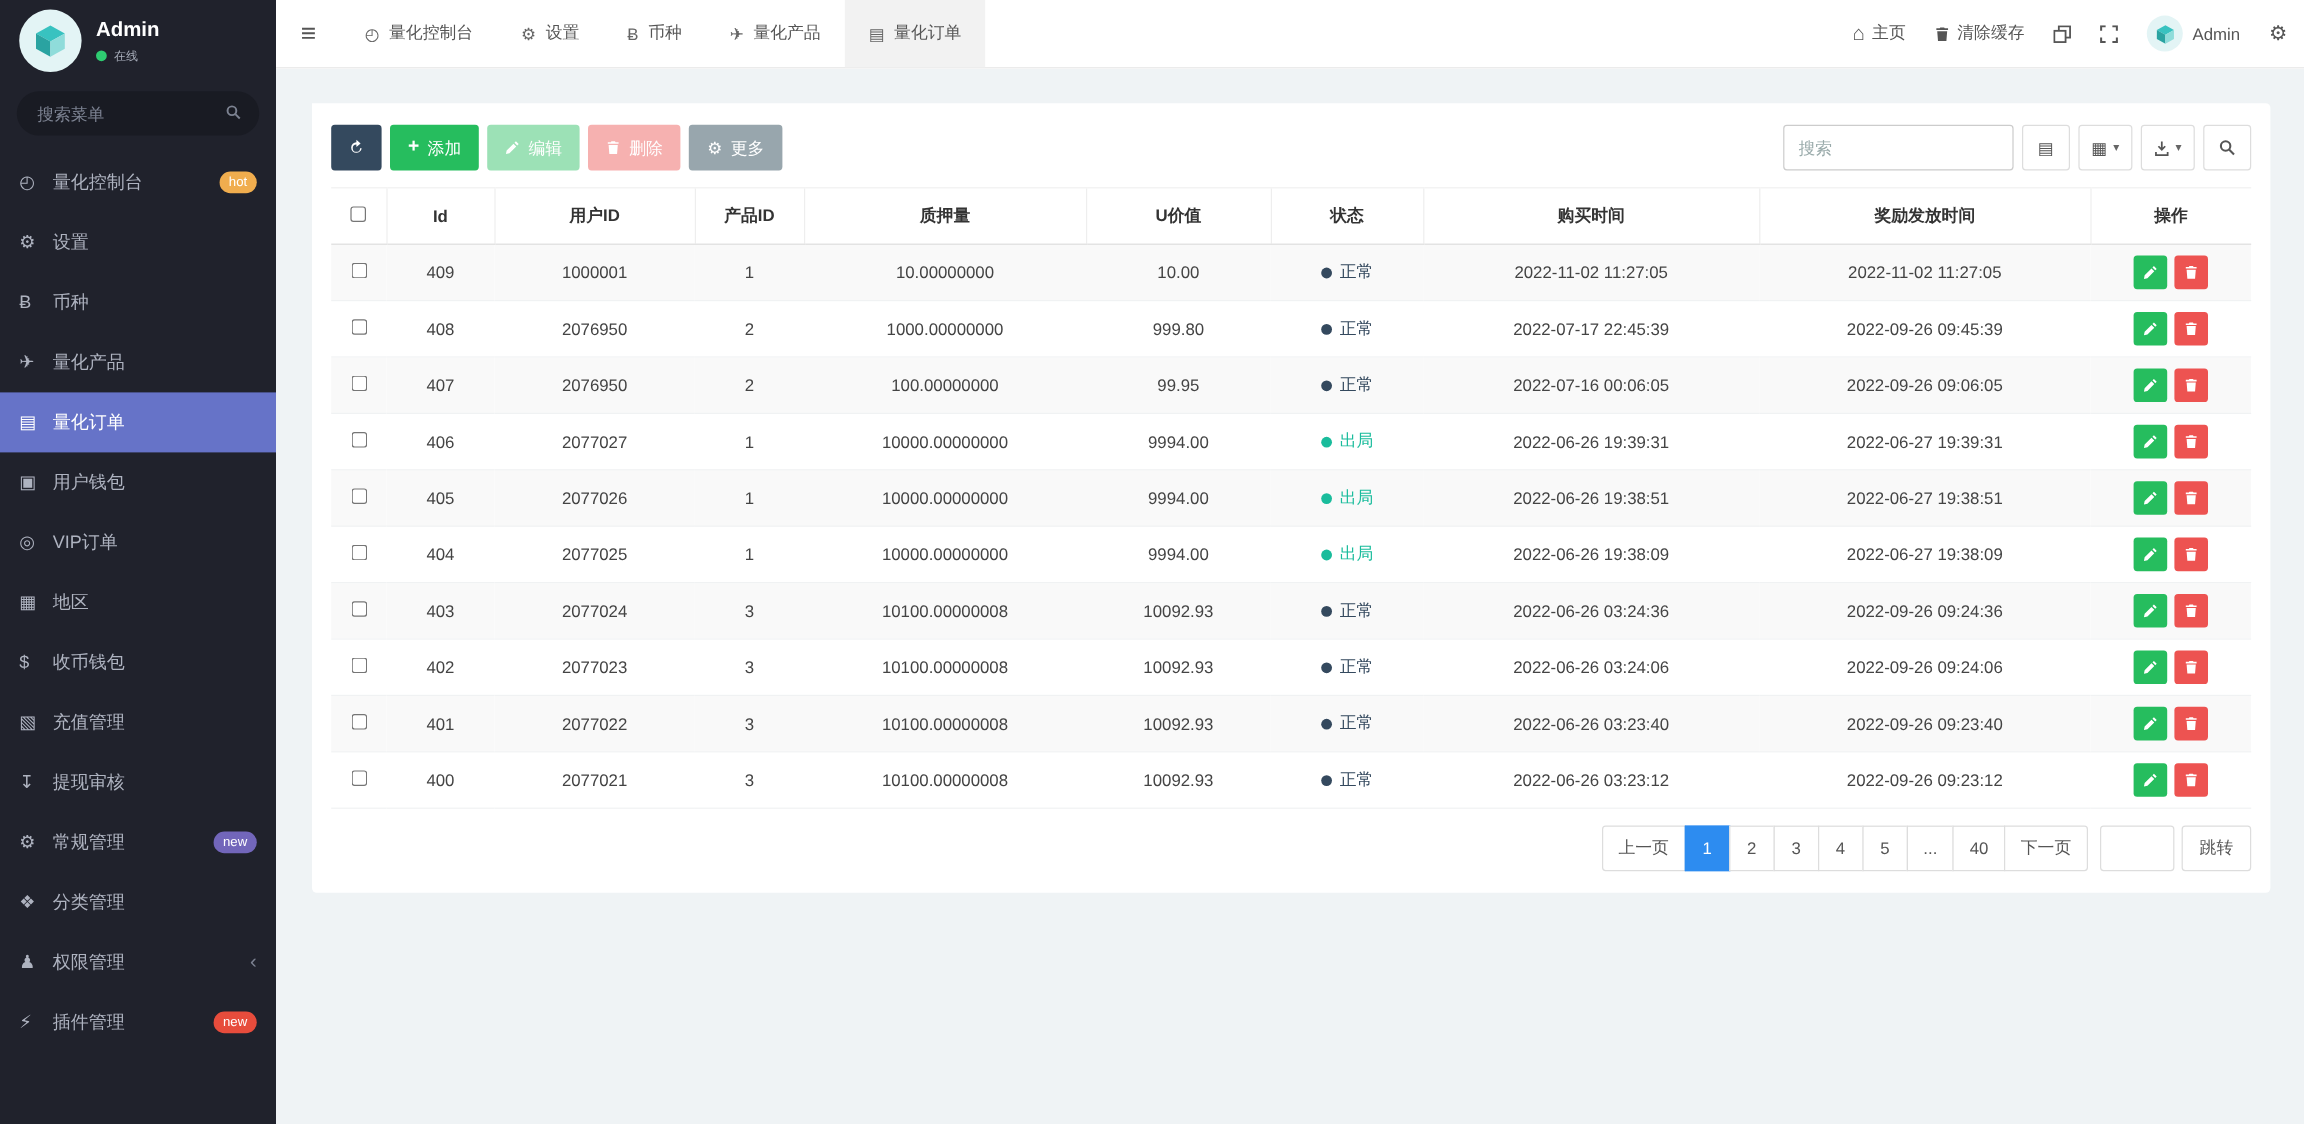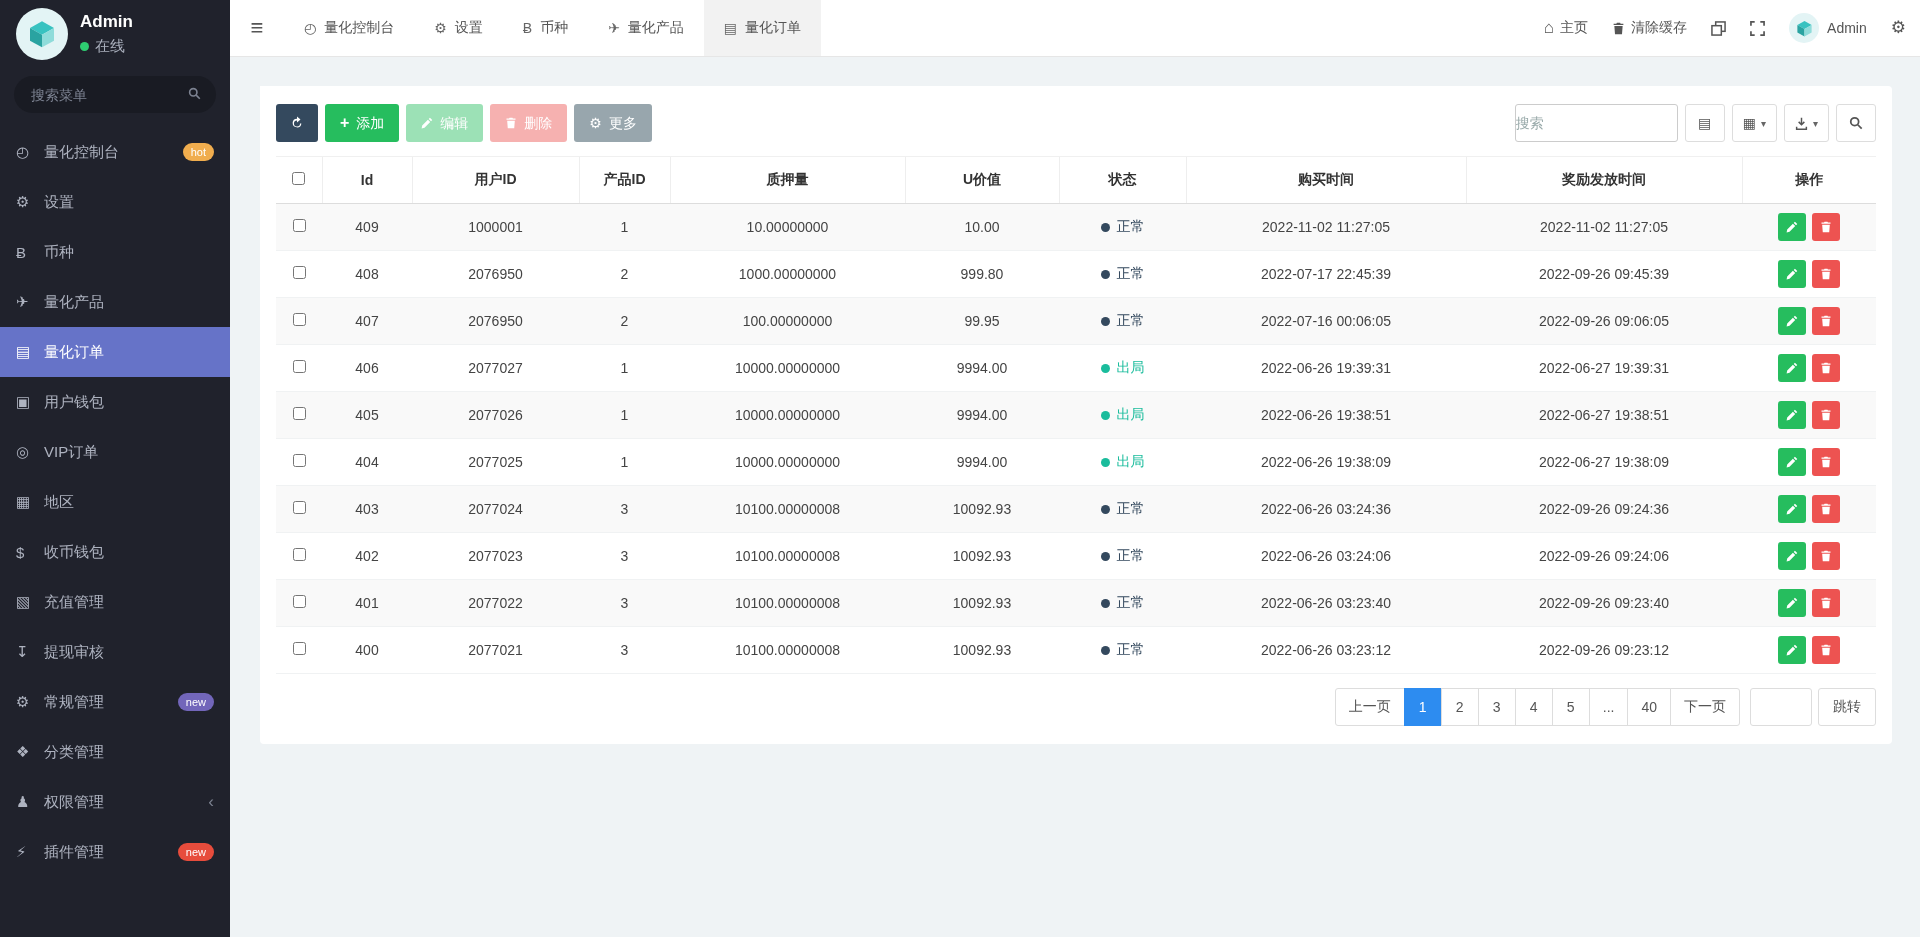"在线" .user-status { font-size: 15px -> 10px }
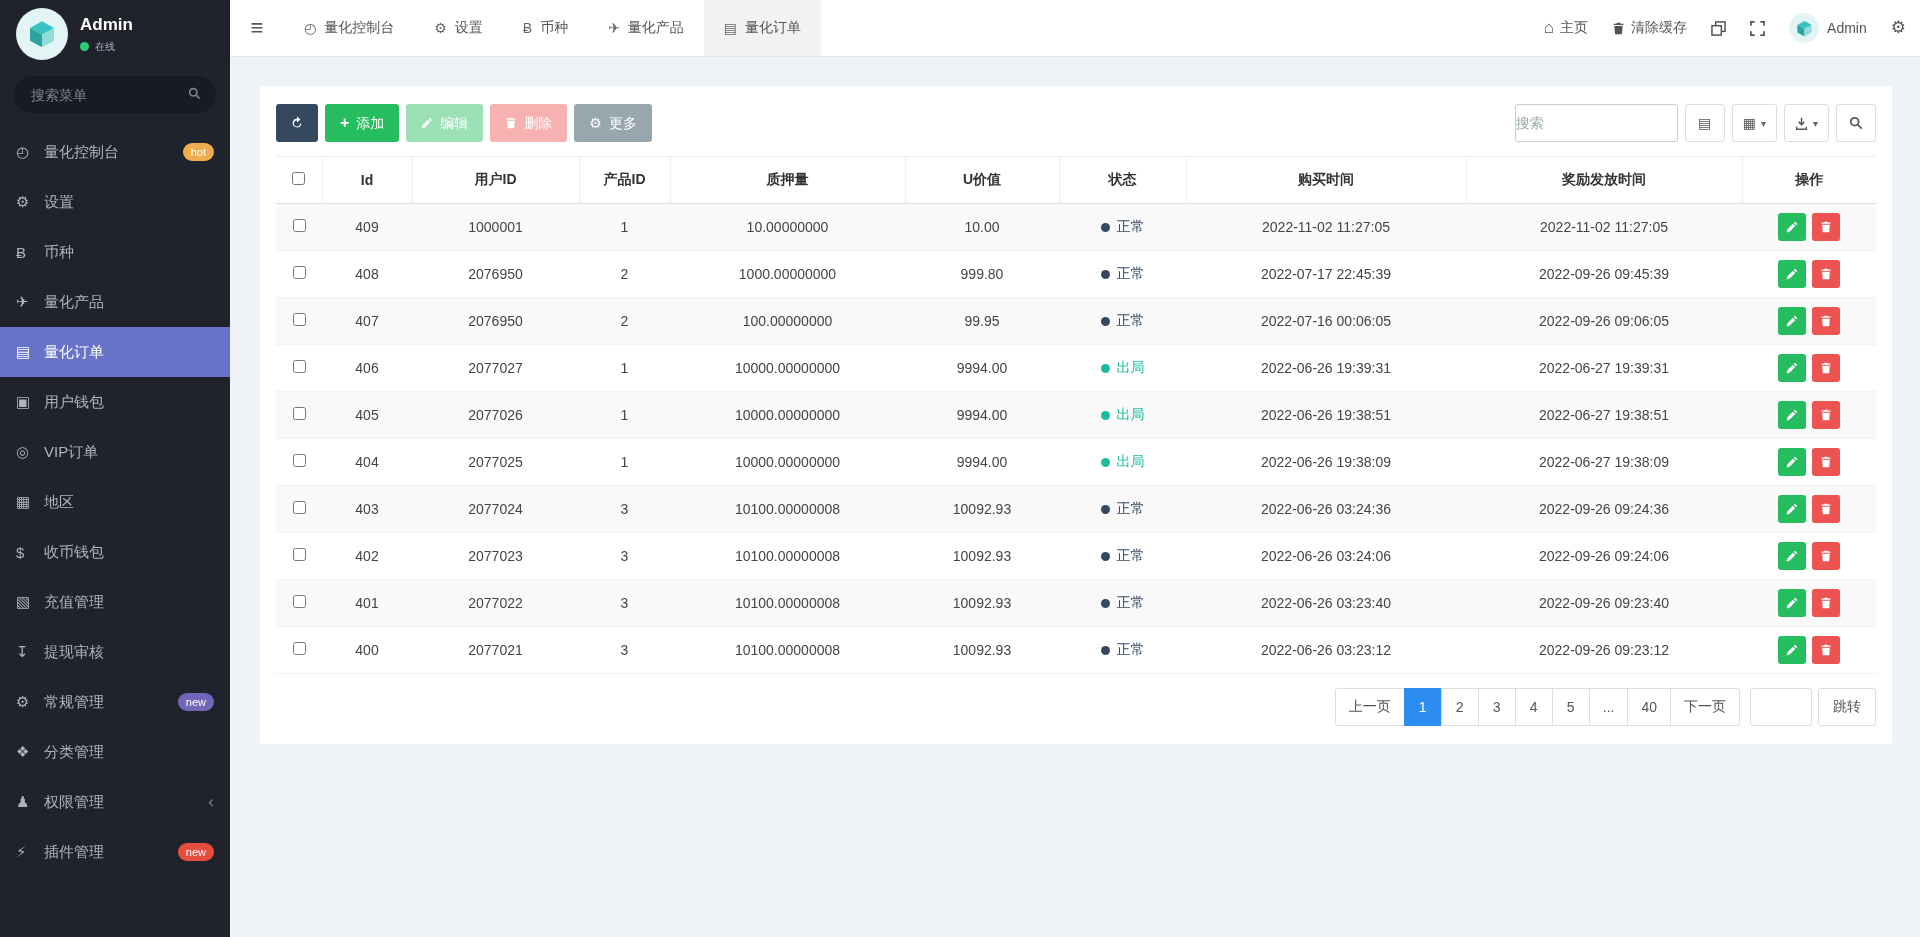"搜索" .search-box { padding: 0 0 -> 0 12px; width: 163px -> 192px }
